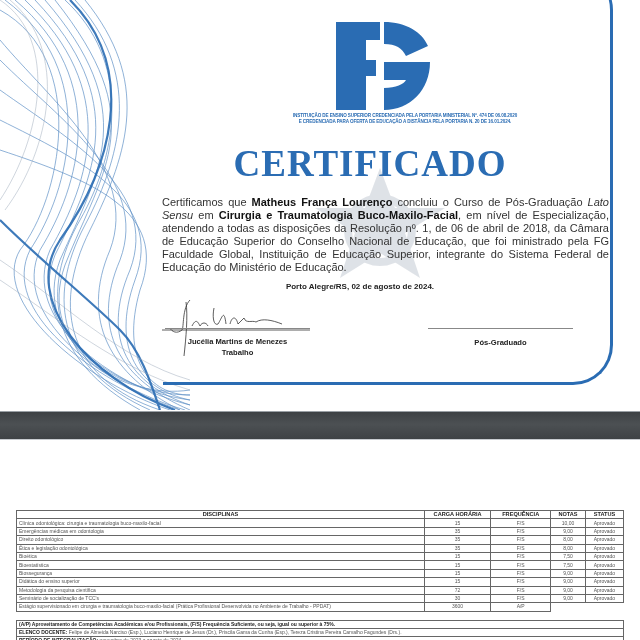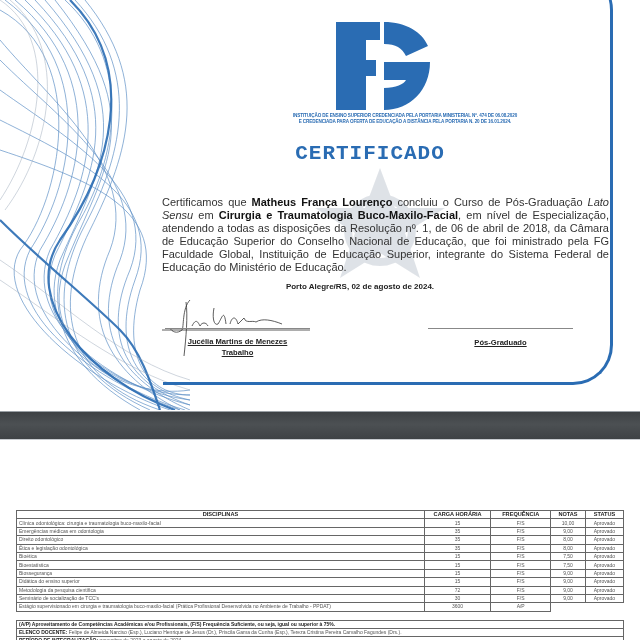"CERTIFICADO" .title { font-family: Liberation Mono, monospace -> Liberation Serif, serif; font-size: 21px -> 37px }
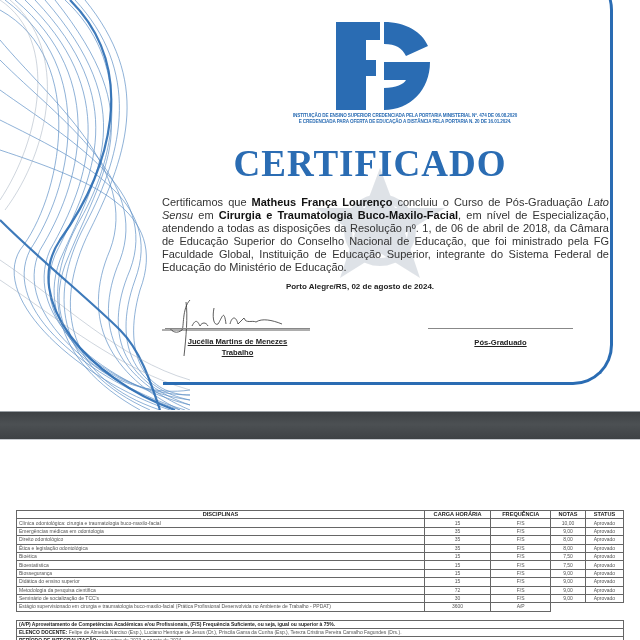"Jucélia Martins de Menezes" .sig-name { text-decoration: underline -> none }
